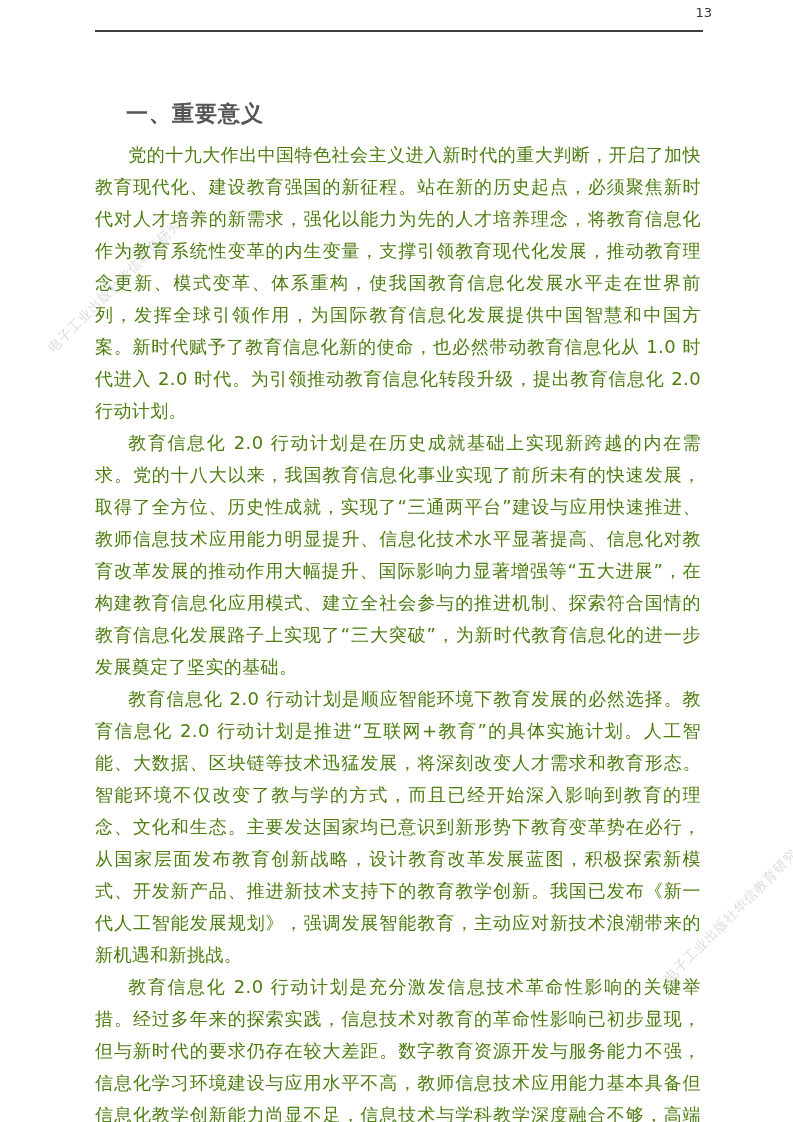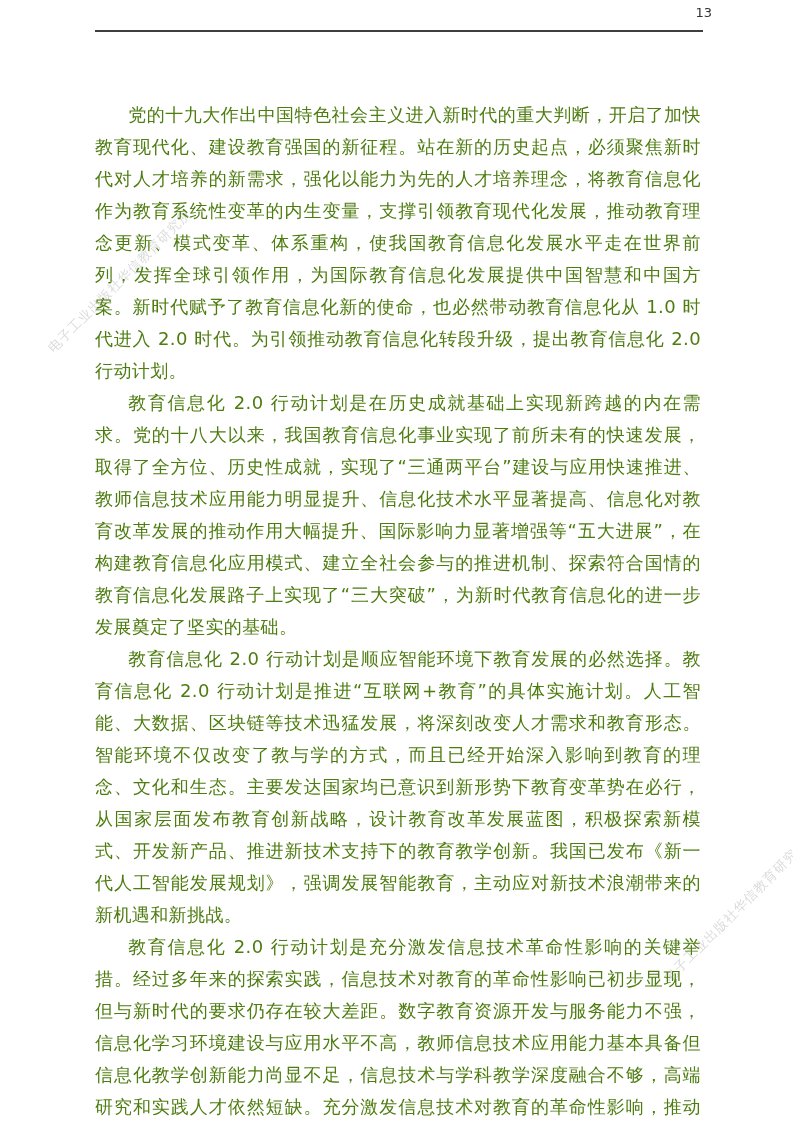"一、重要意义" h2.section-heading { html: none -> <h2>一、重要意义</h2> }
